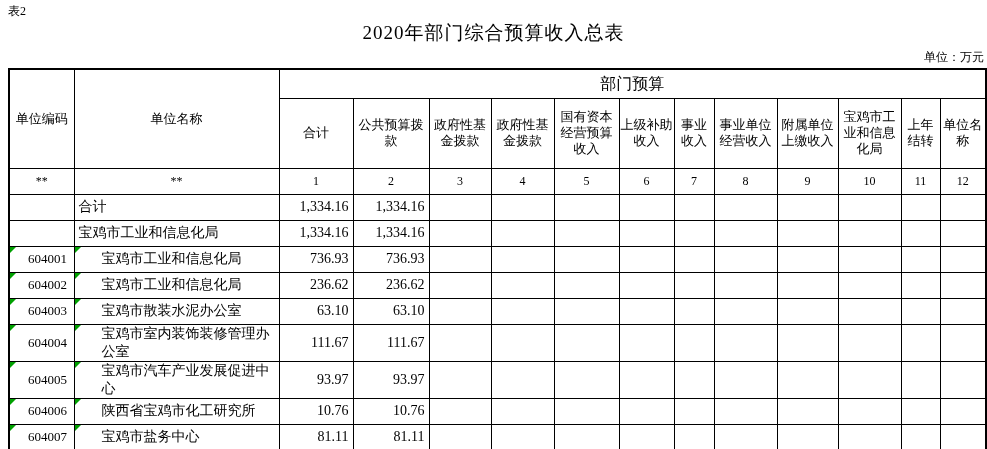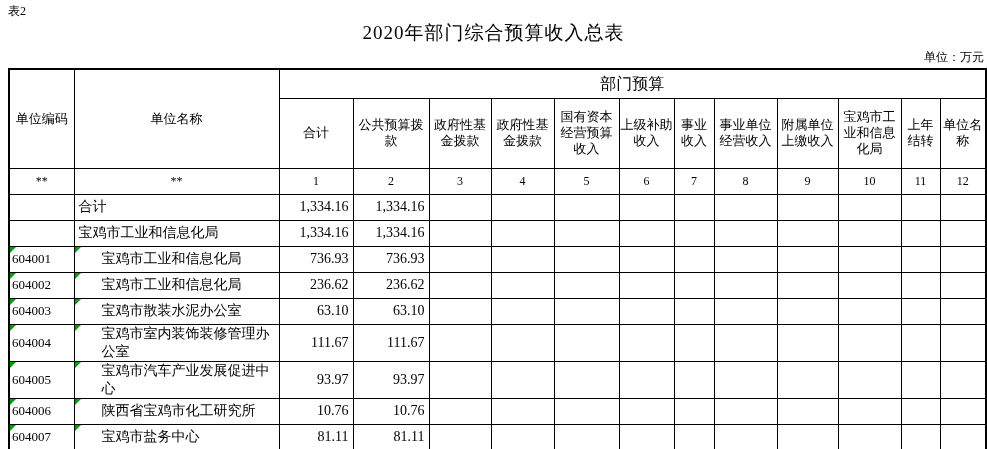"604001" td.code { padding-left: 2px -> 18px }
